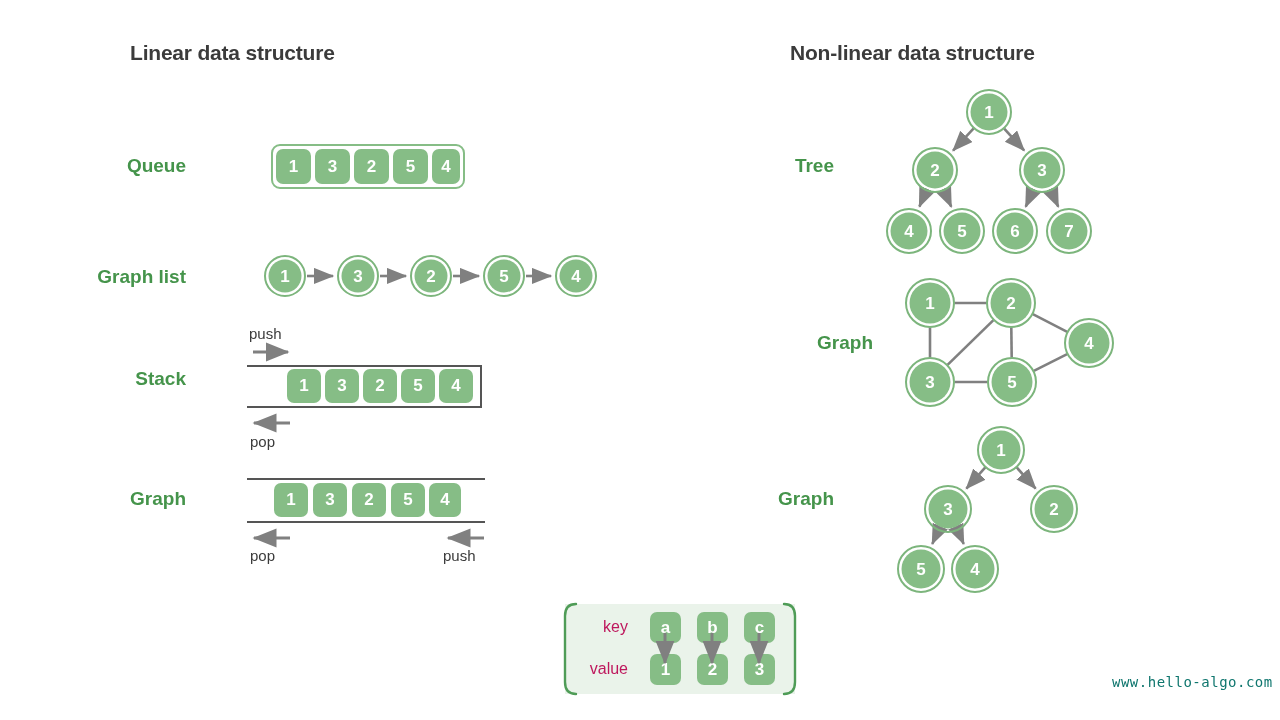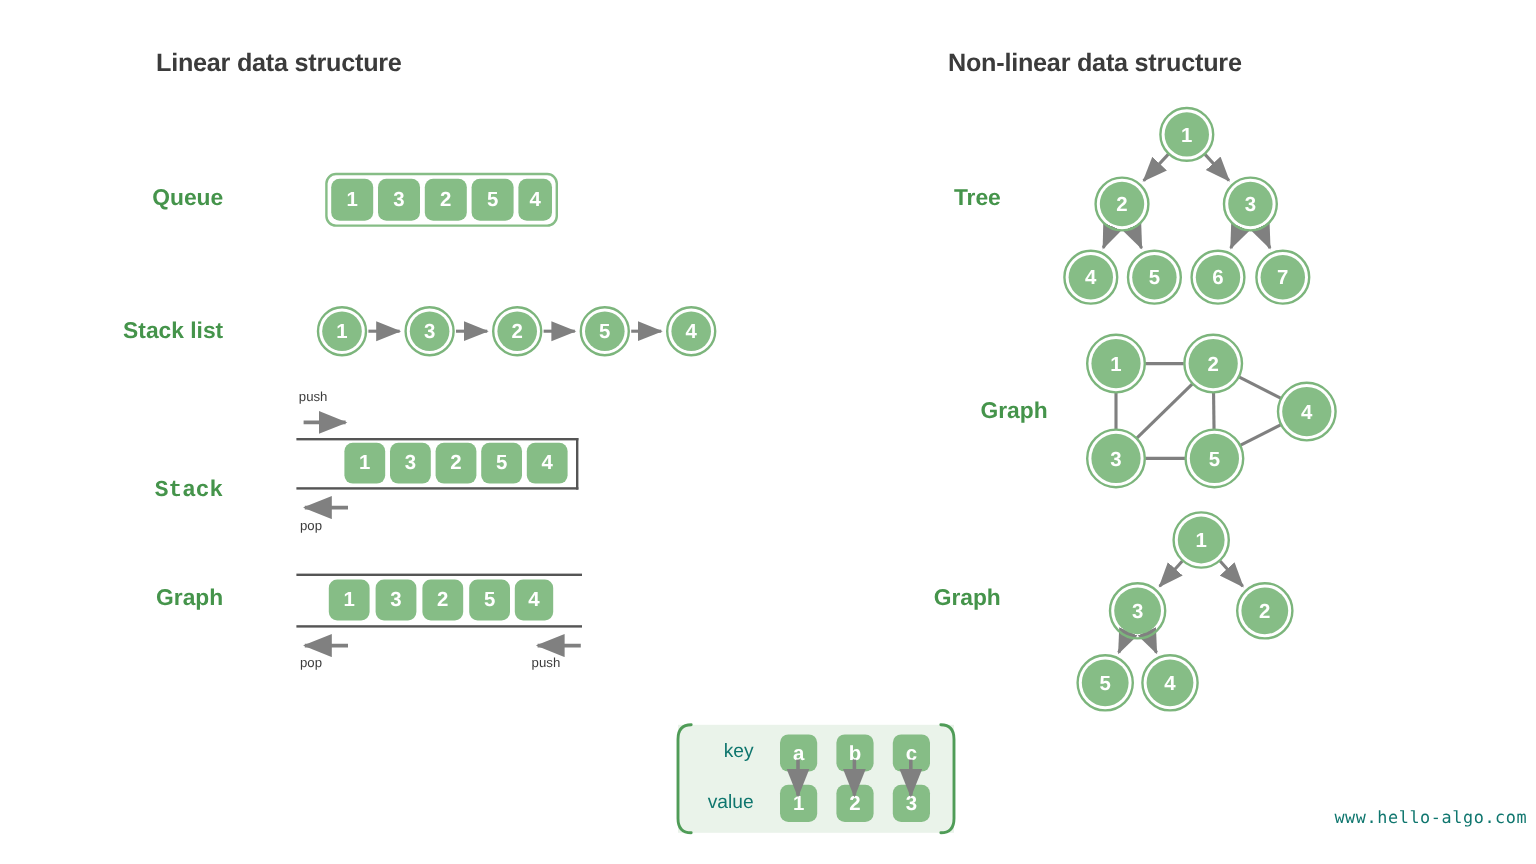"Stack list" div.row-label { text: Stack -> Graph }
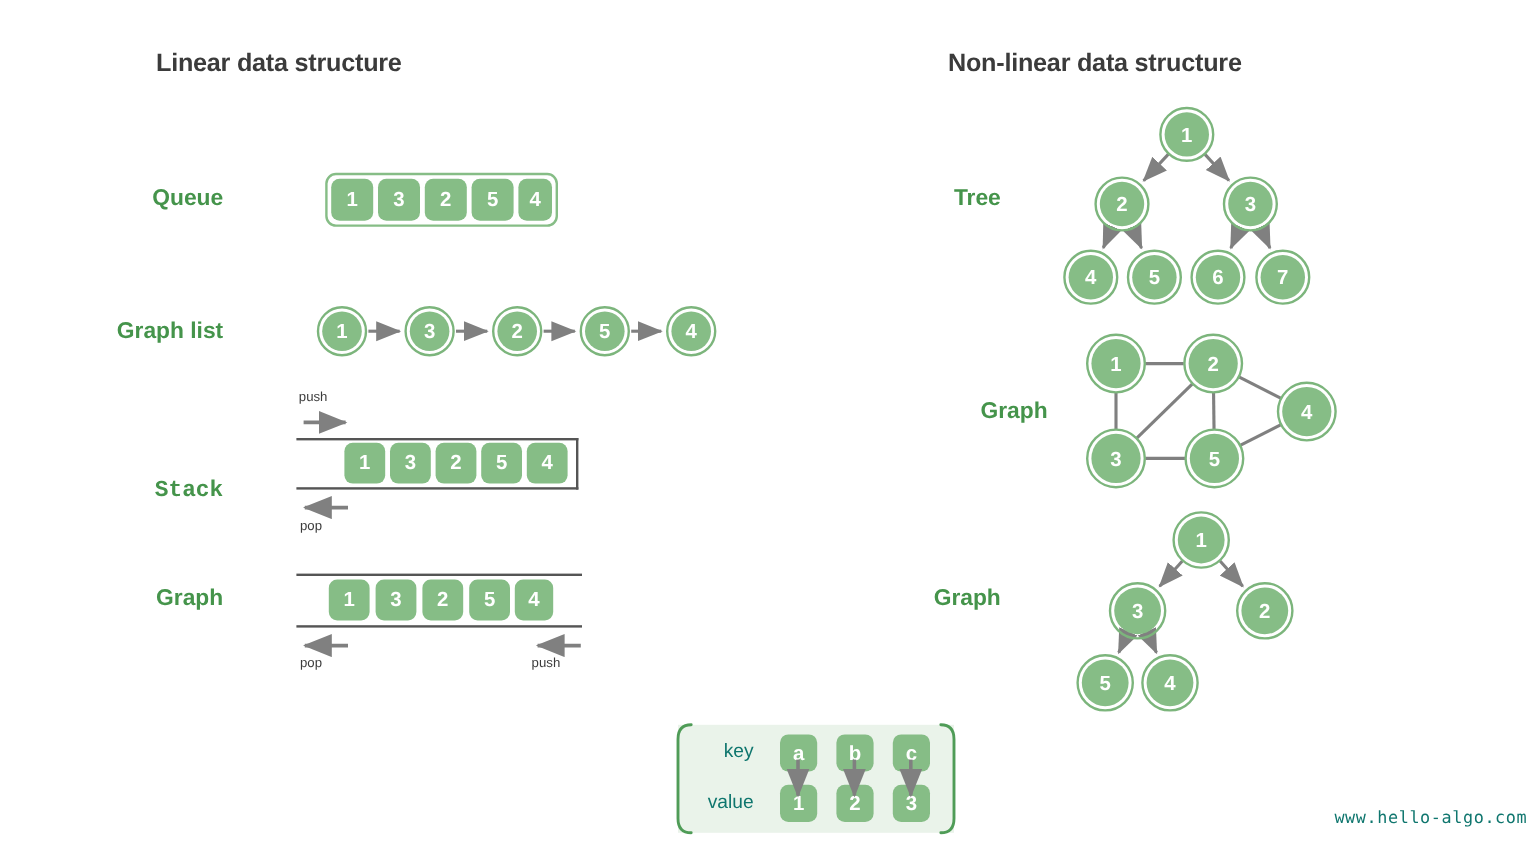"push" .op-label { font-size: 11px -> 15px }
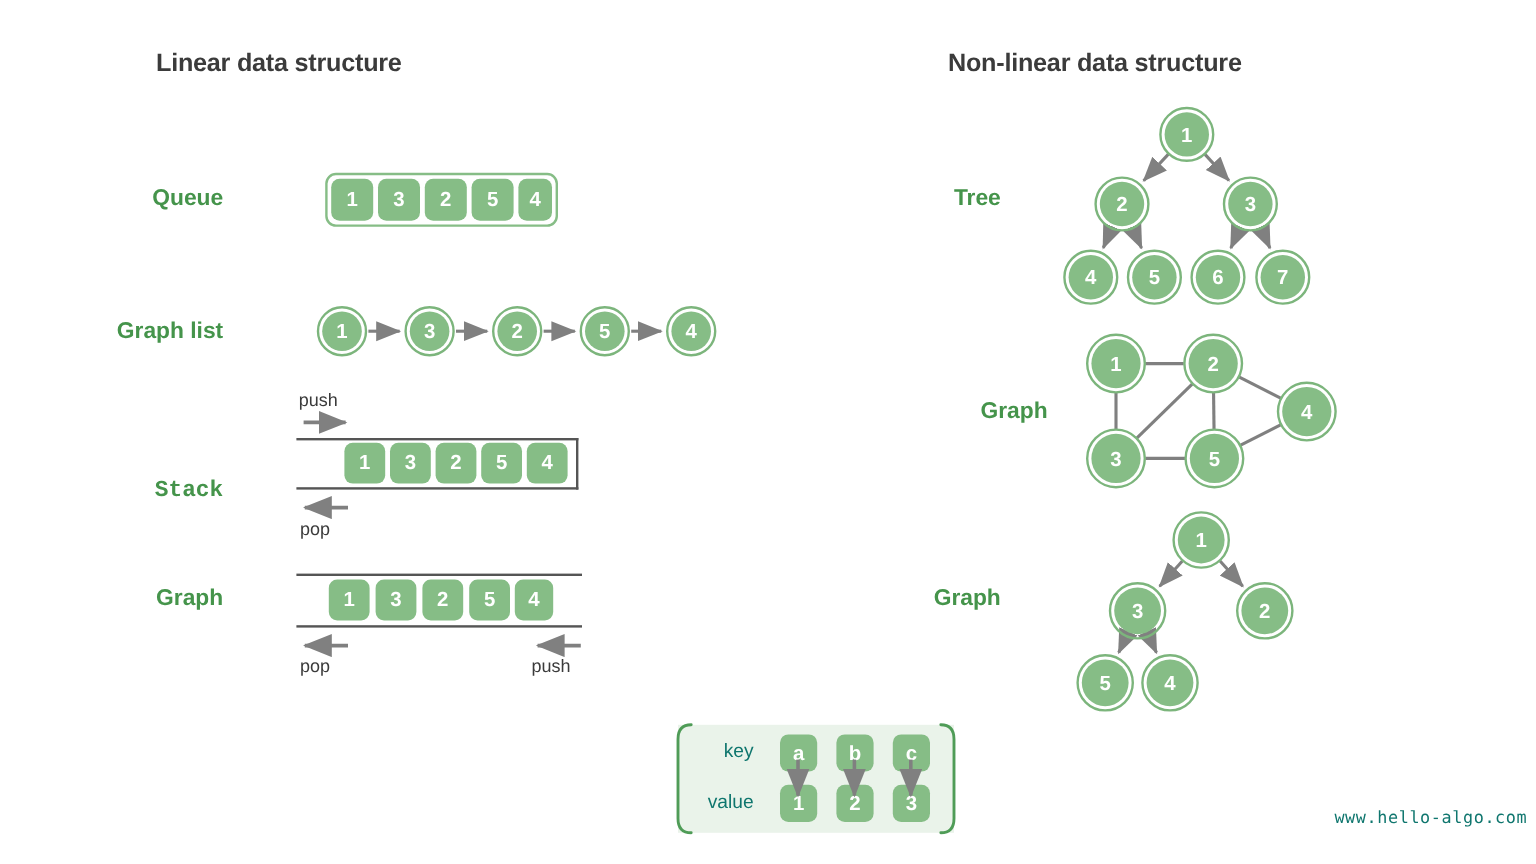"Stack" div.row-label { font-family: Liberation Mono, monospace -> none; top: 397px -> 368px }
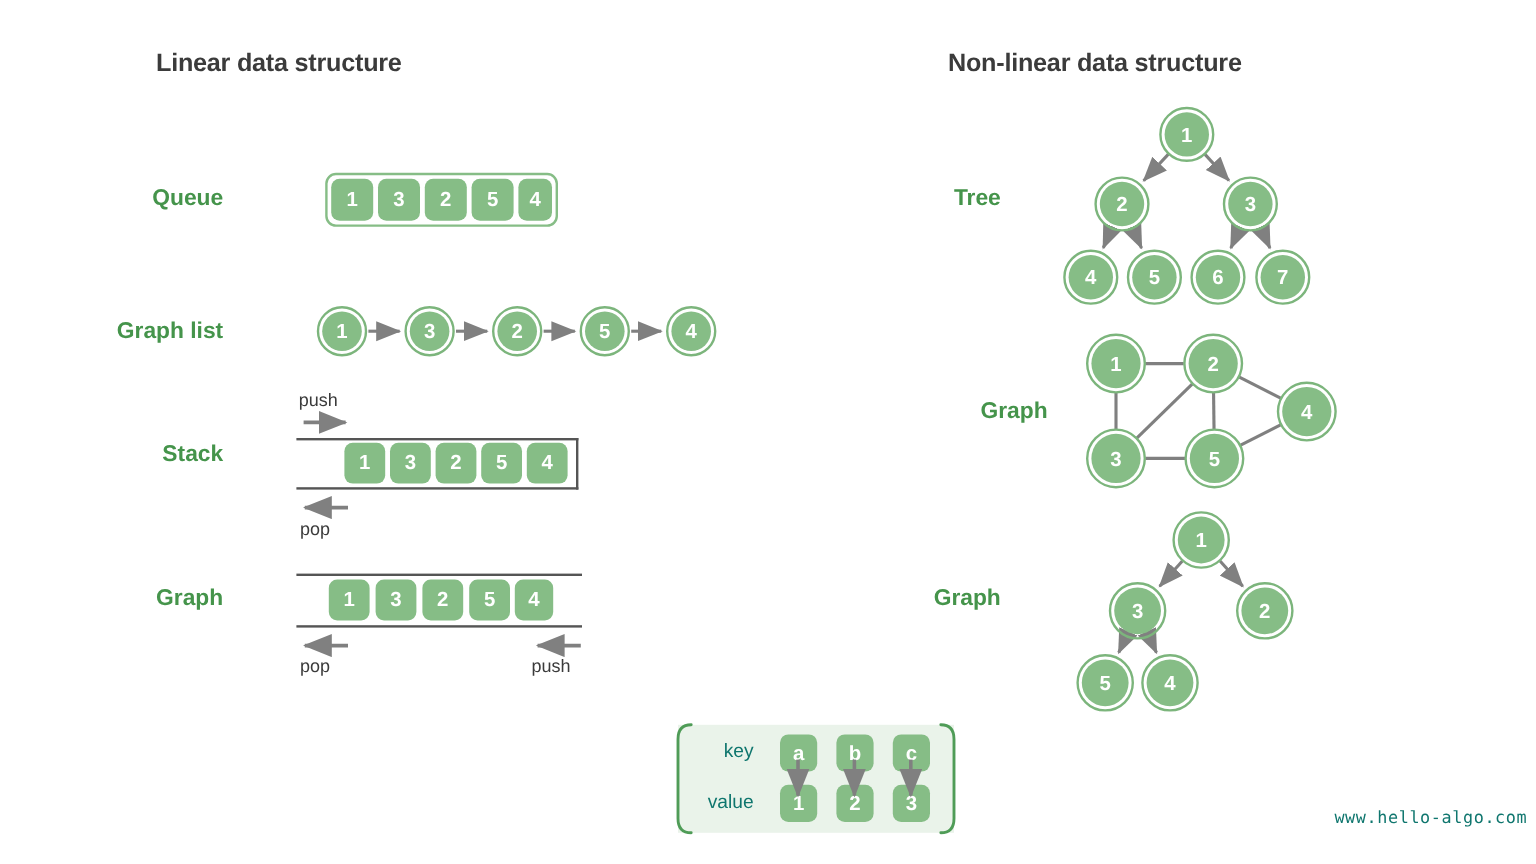"key" .hash-label { color: #0f766e -> #be185d }
